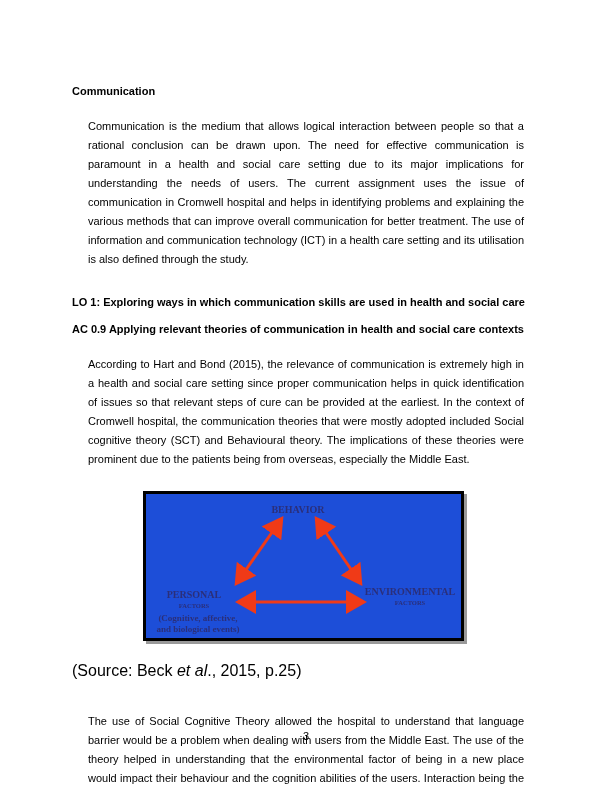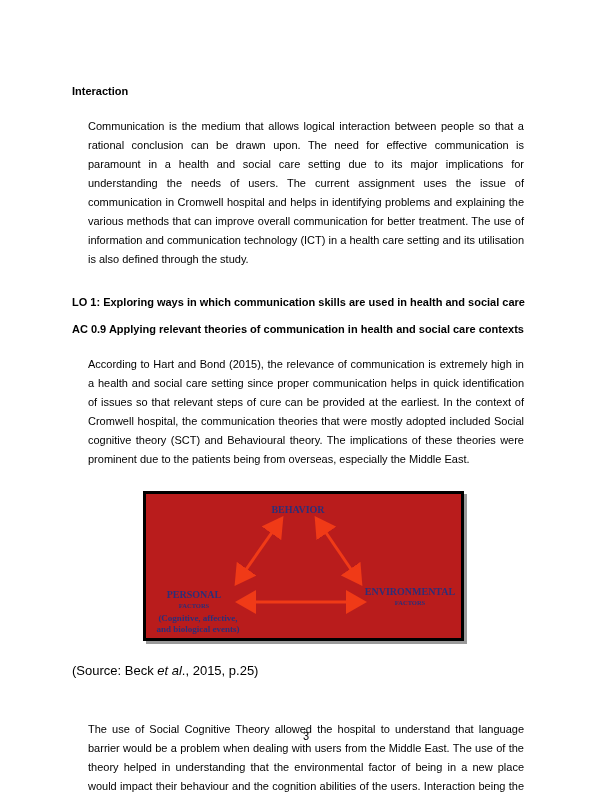"Interaction" p.h { text: Interaction -> Communication }
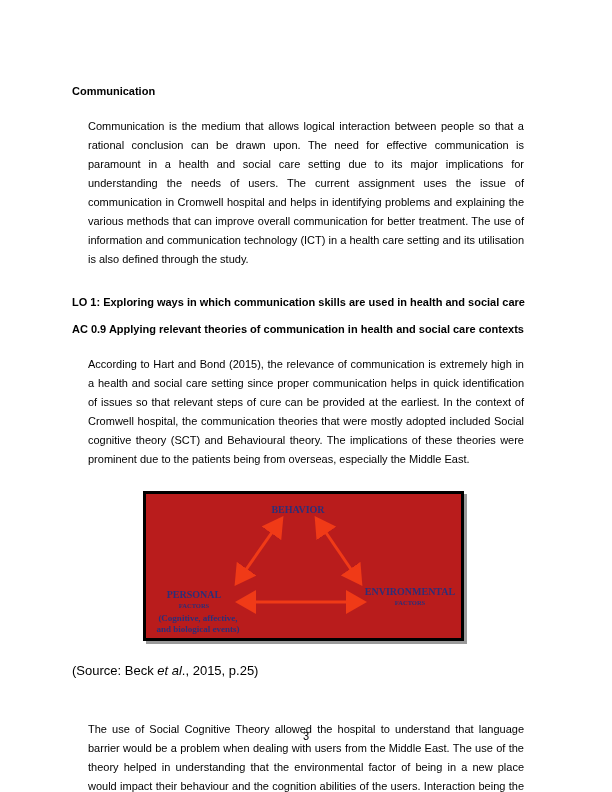"BEHAVIOR" .figure { background: #b91c1c -> #1d4ed8 }
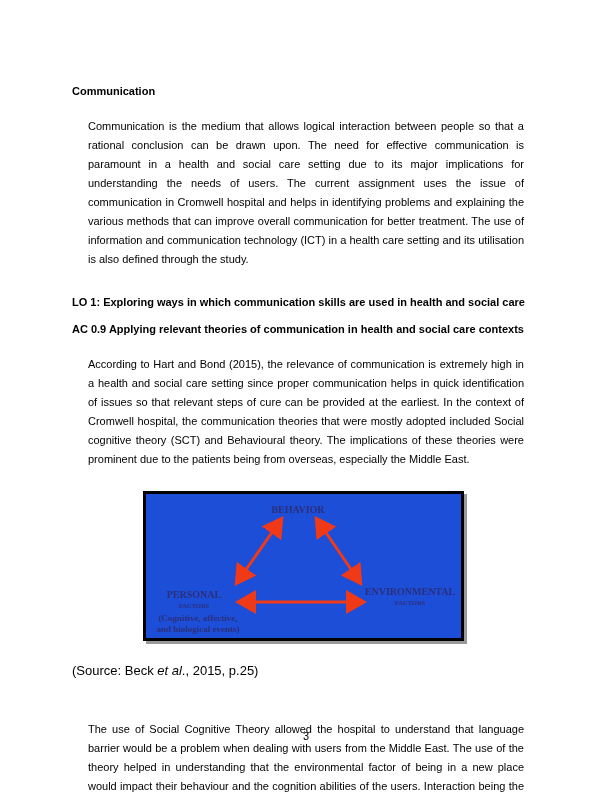"(Source: Beck et al., 2015," .source { font-size: 13px -> 16px; margin: 6px 0 16px 0 -> 6px 0 8px 0 }
